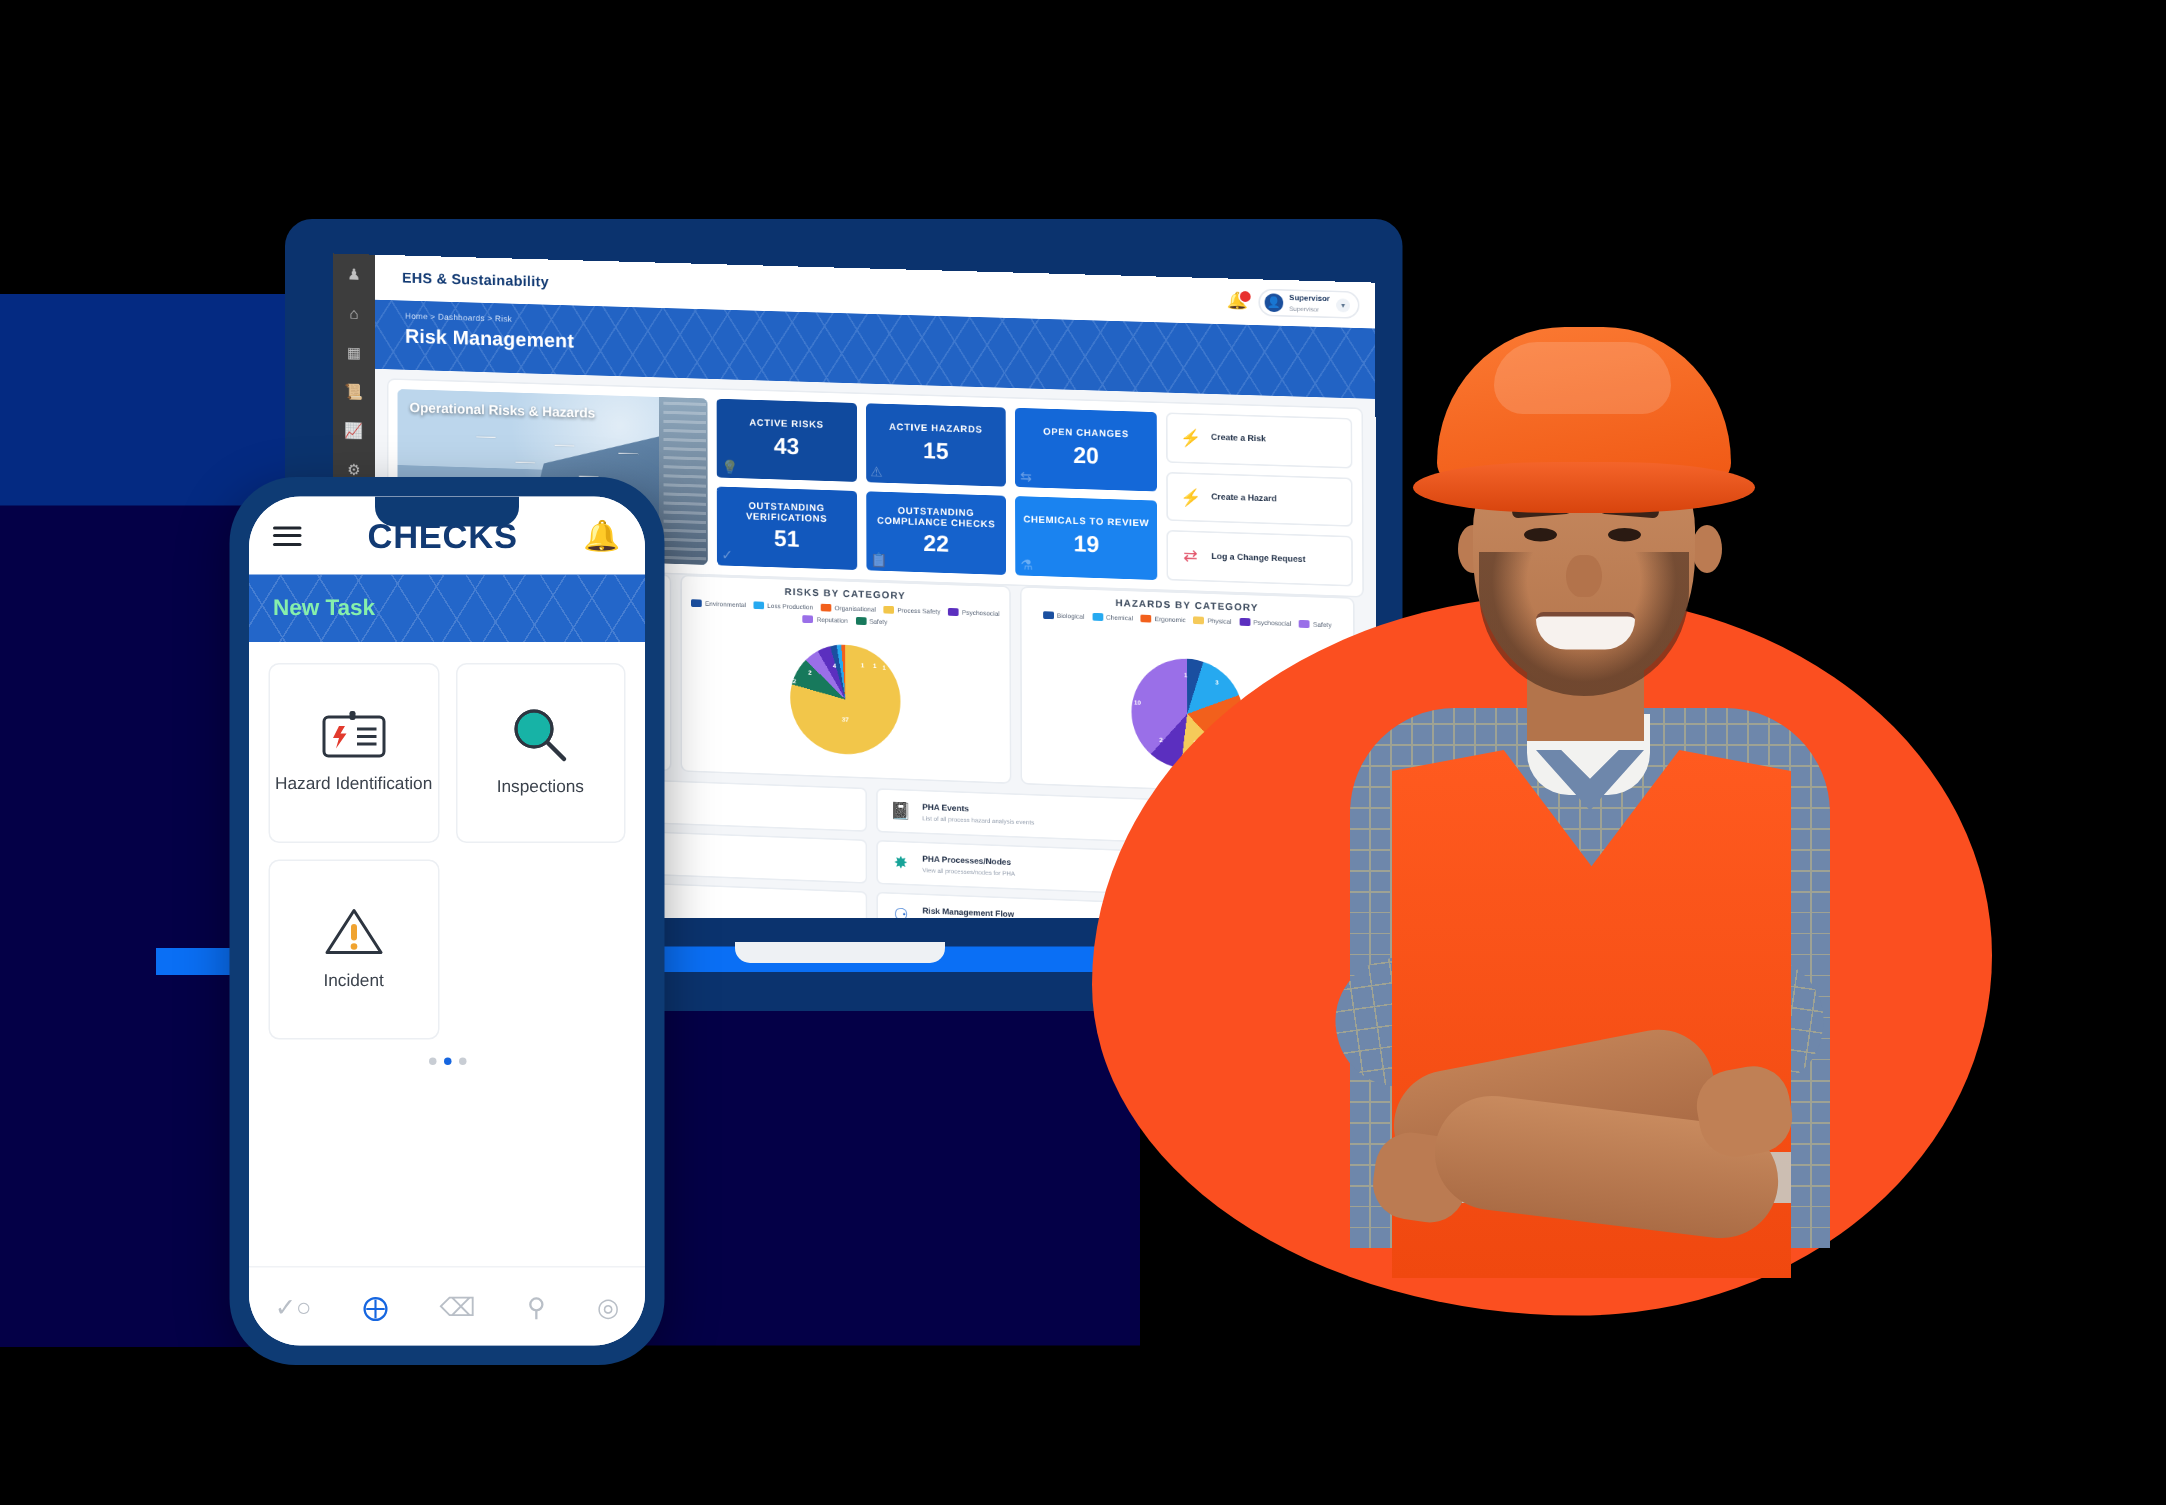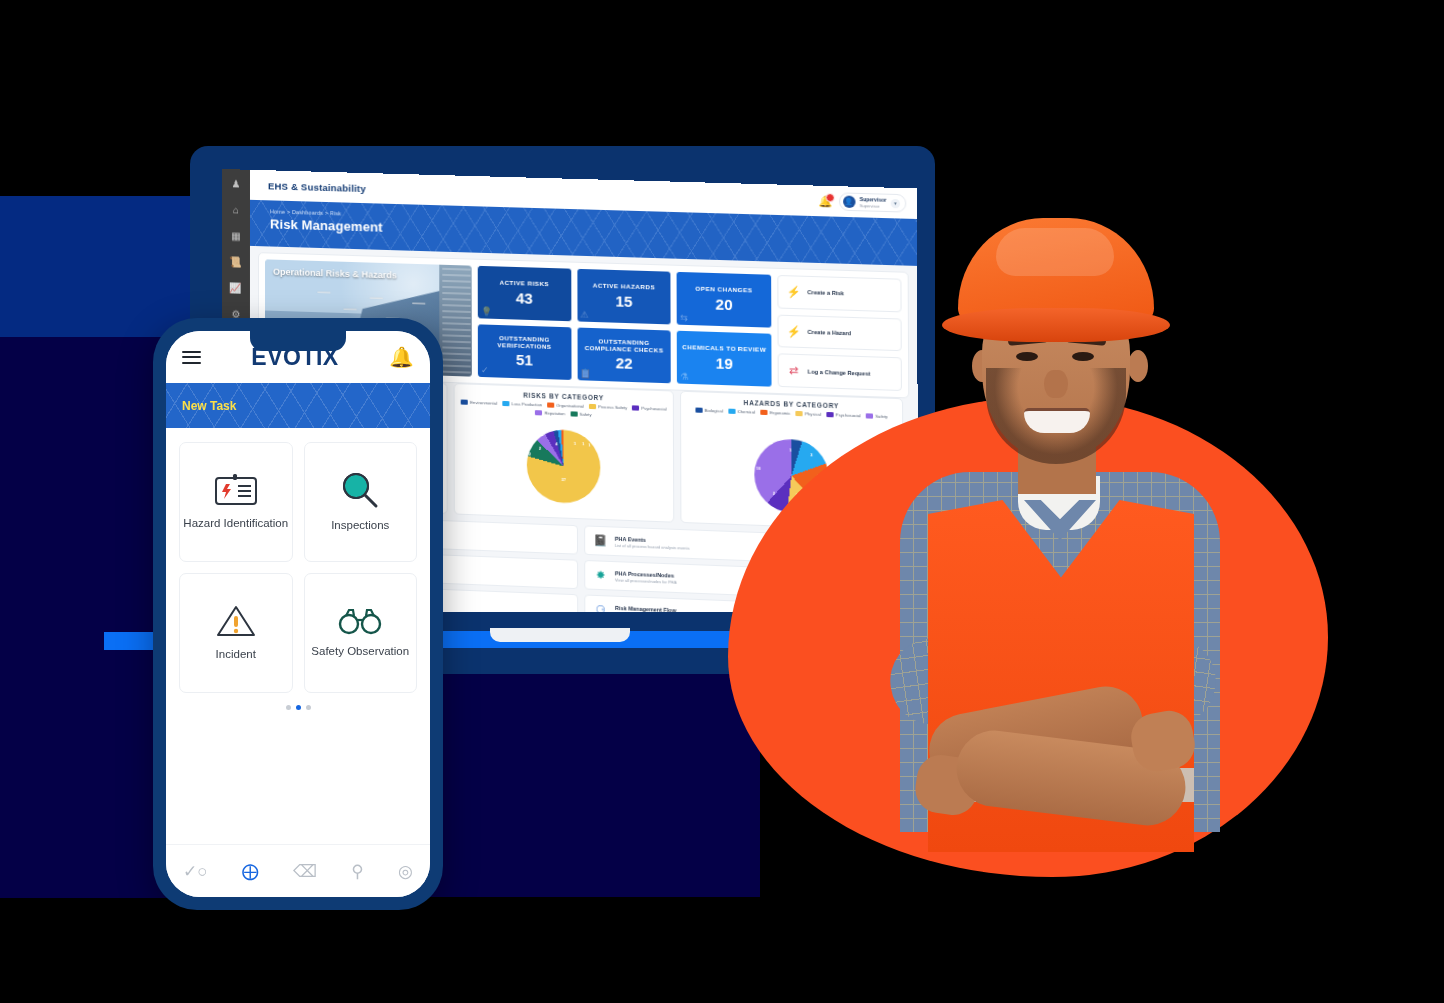"EVOTIX" span { text: EVOTIX -> CHECKS }
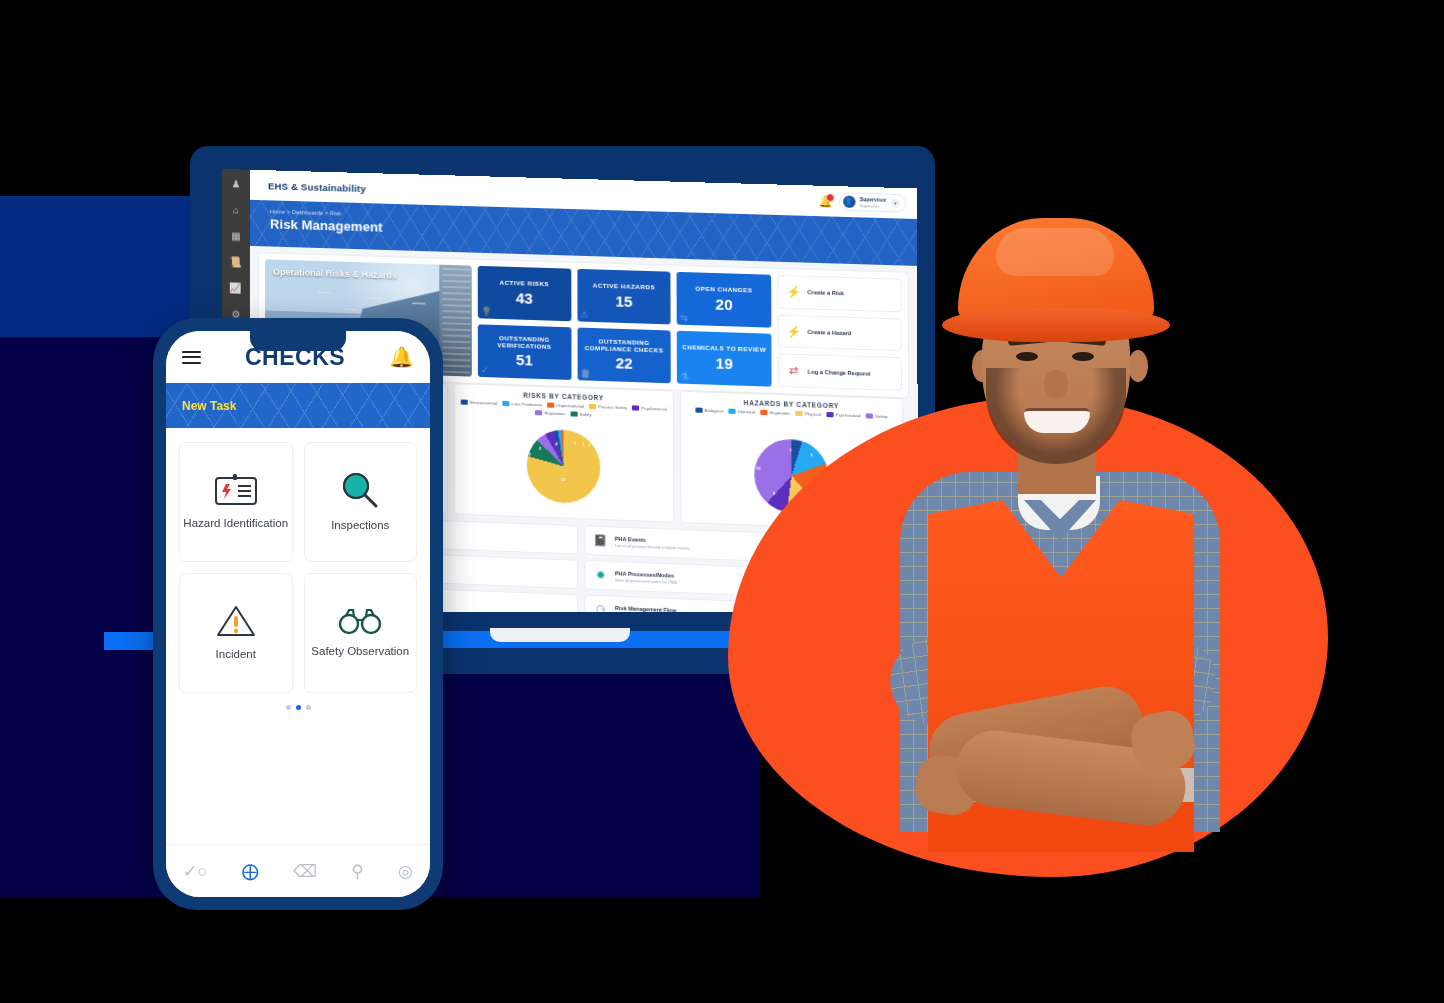"New Task" .ph-hero span { color: #fde047 -> #86efac; font-size: 12px -> 15px }
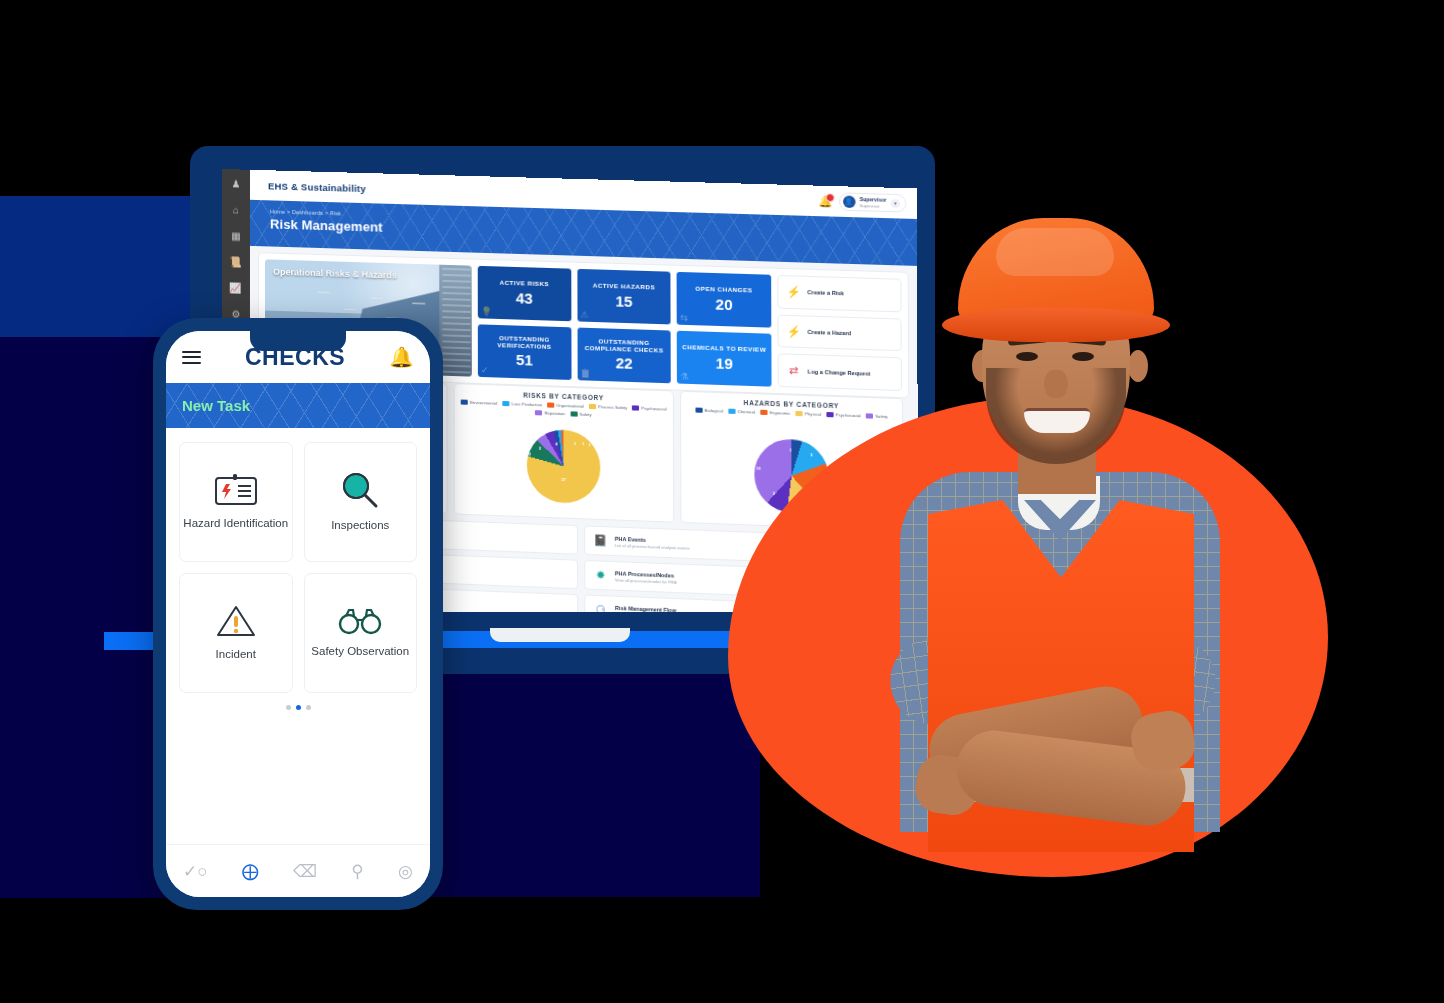"Safety Observation" div.tile { html: <div> <svg> <circle></circle> <circle></circle> <path></path> <path></path> <line></line> </svg> <div>Safety Observation</div> </div> -> none }
